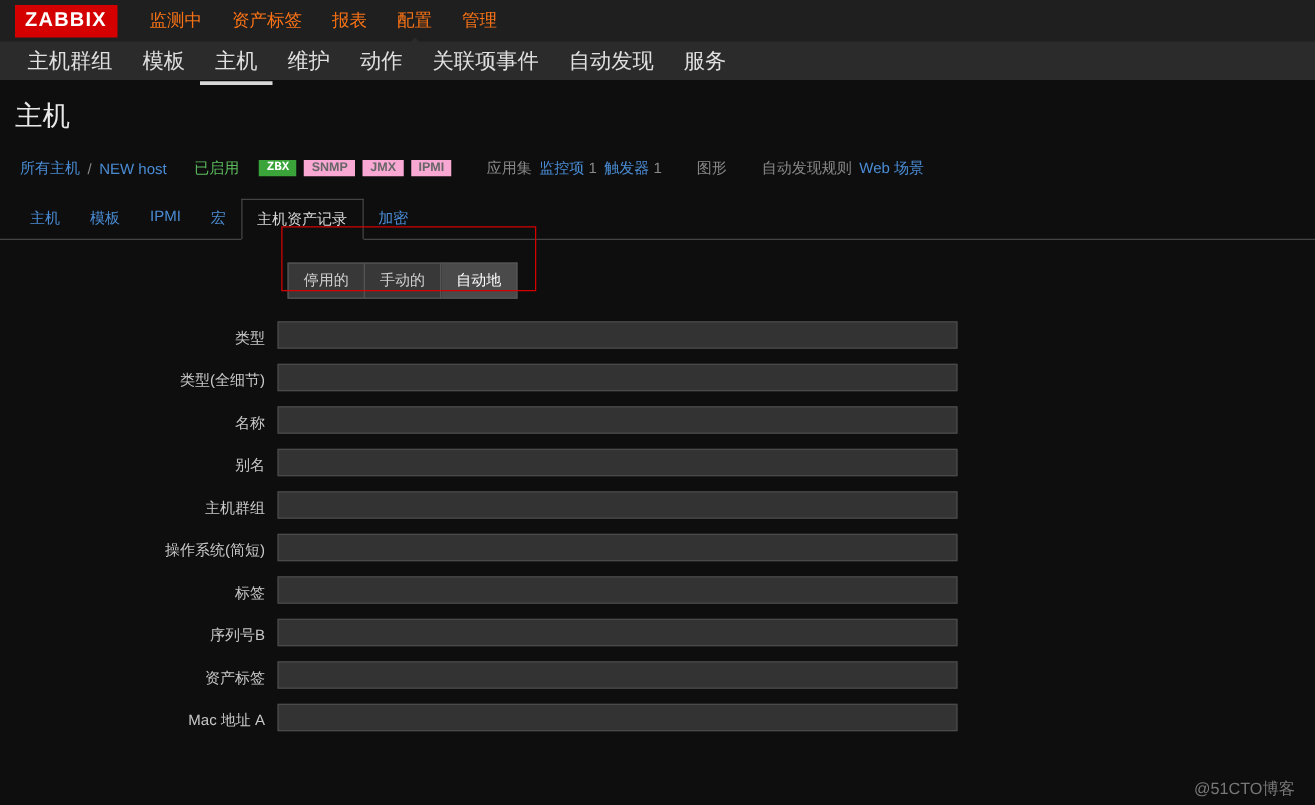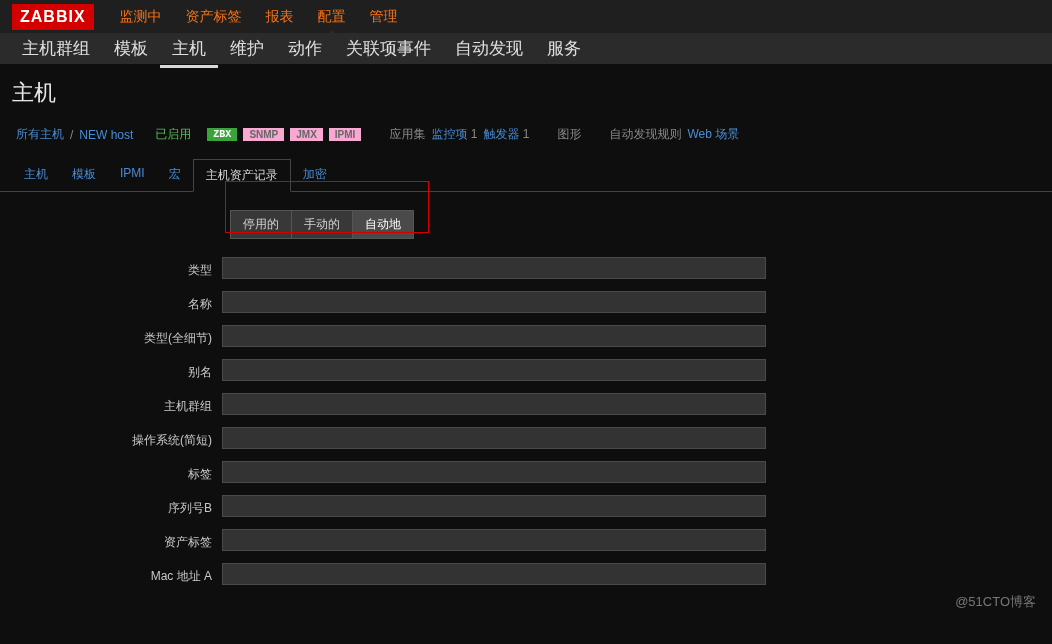"名称" div.form-row { order: before "类型(全细节)" -> after "类型(全细节)" }
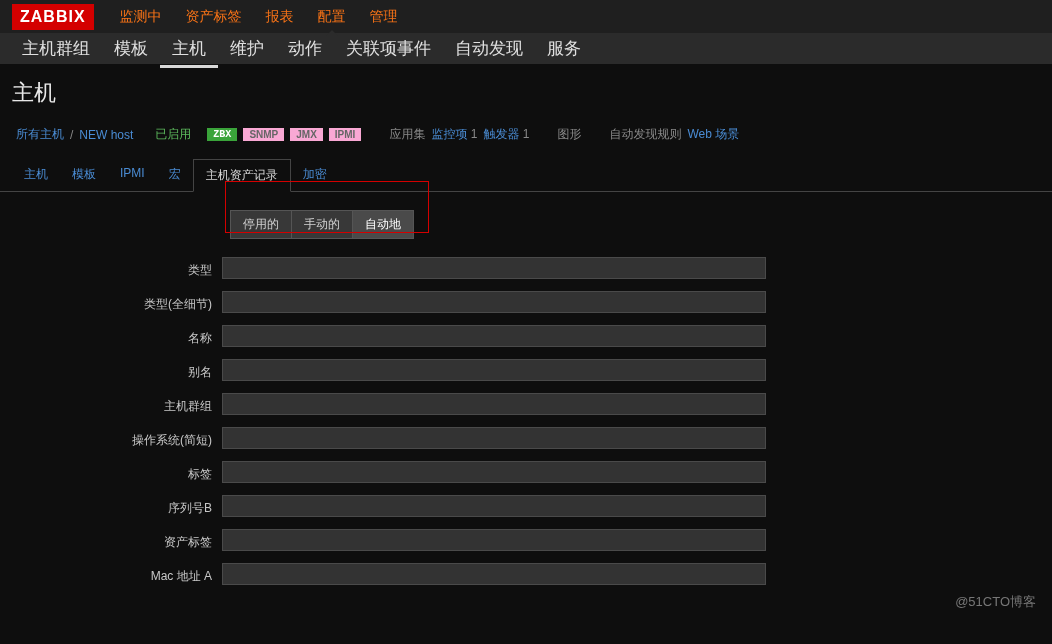"@51CTO博客" .watermark { bottom: 33px -> 4px }
